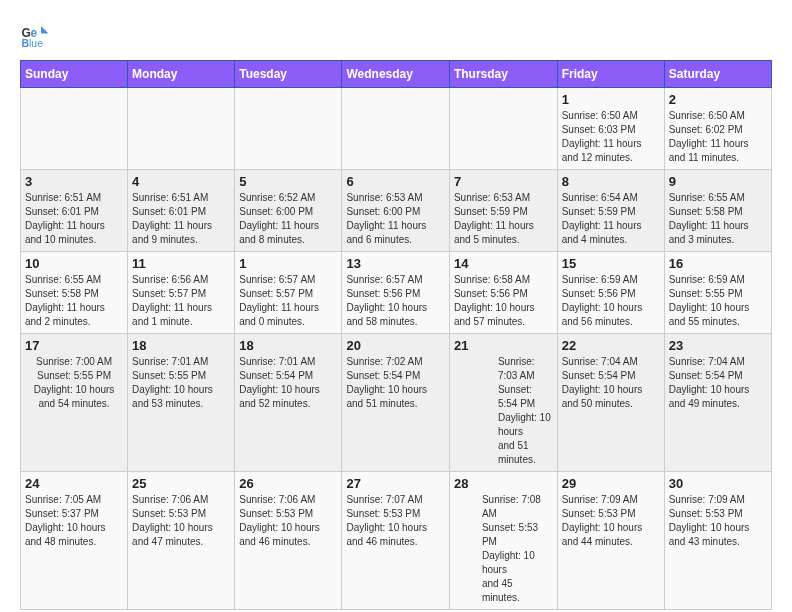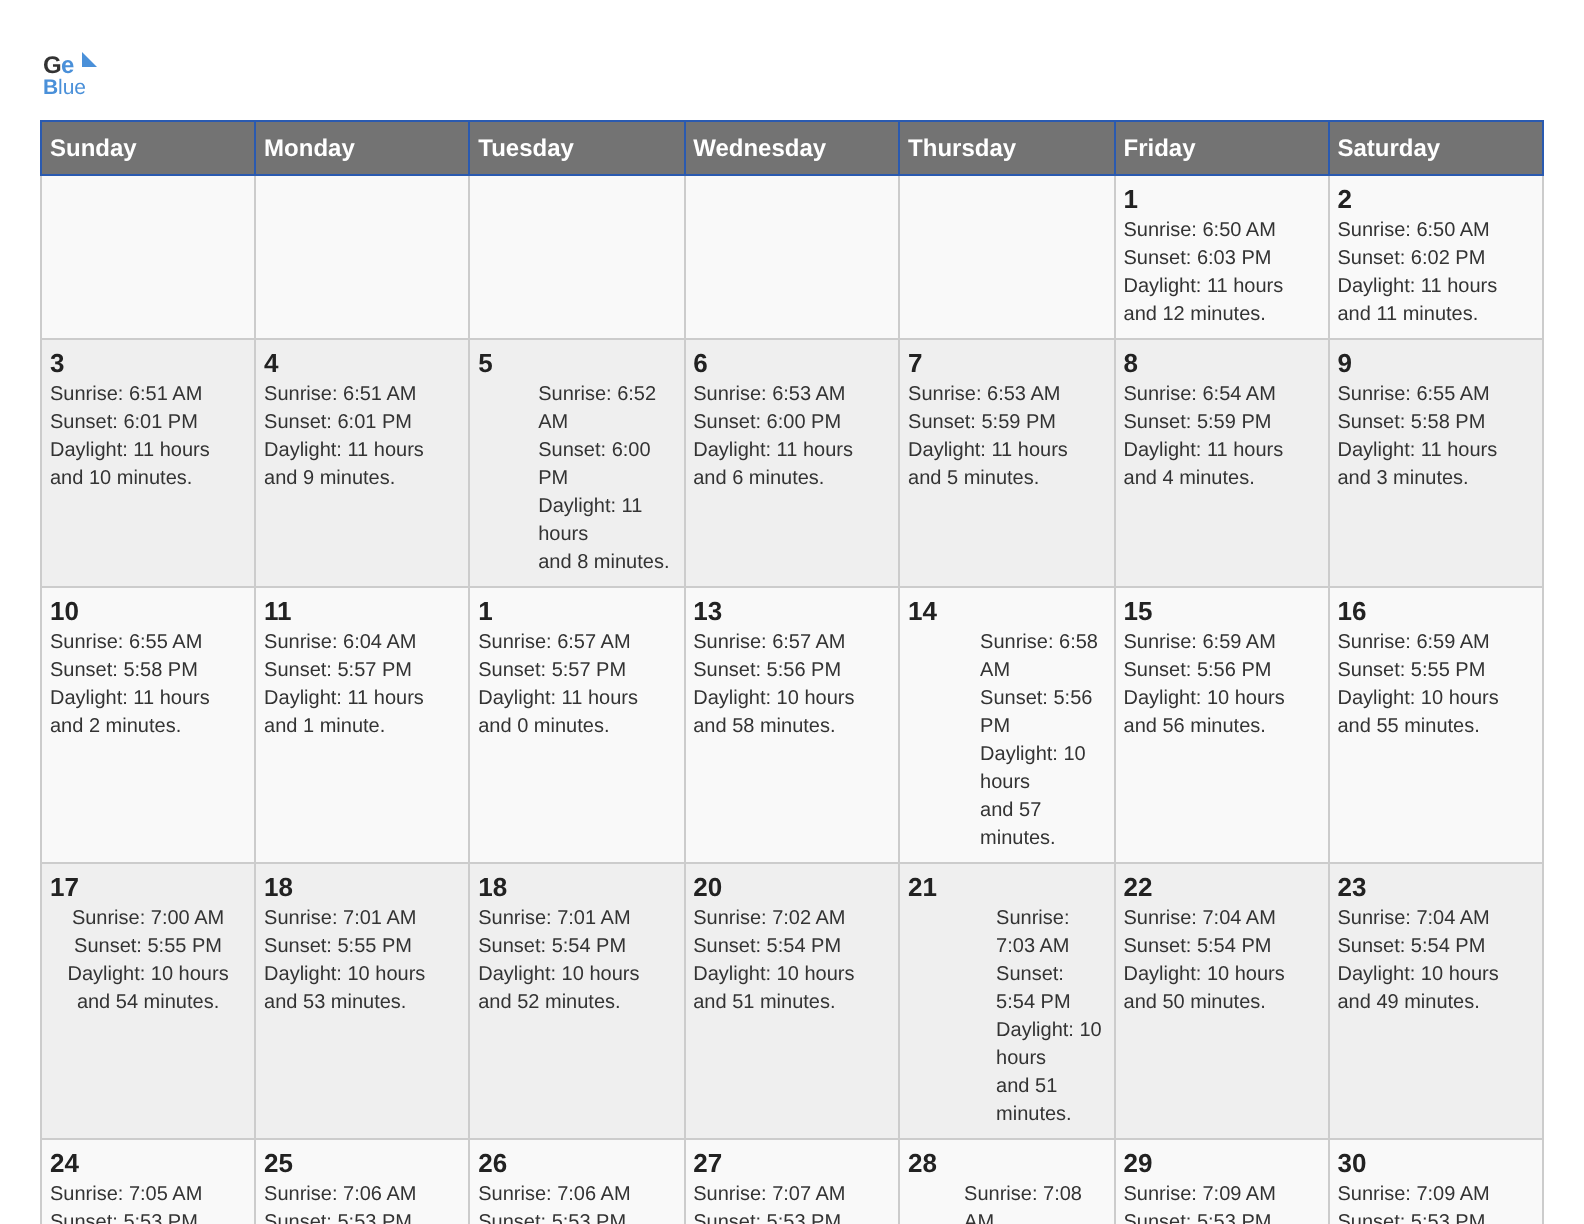"Sunday" .calendar thead th { background: #737373 -> #8b5cf6 }
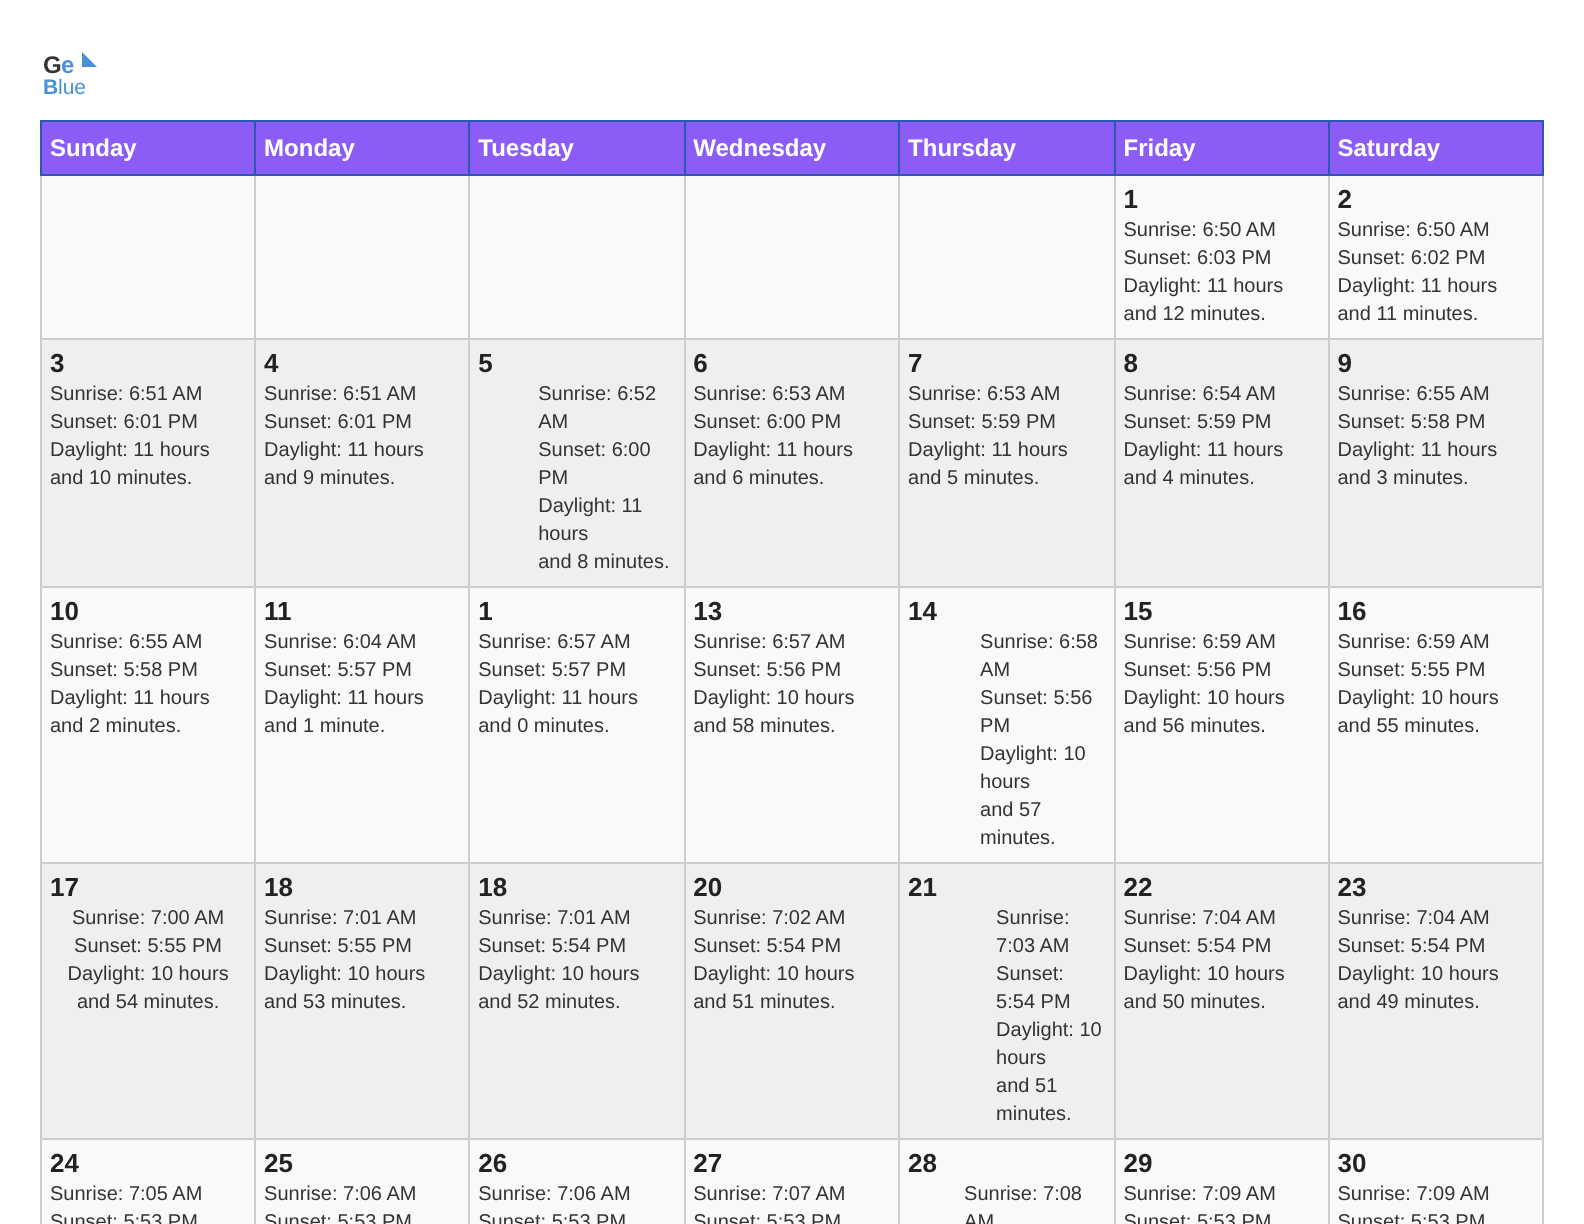"Sunrise: 6:52 AM" div.day-info { margin-left: 30px -> none }
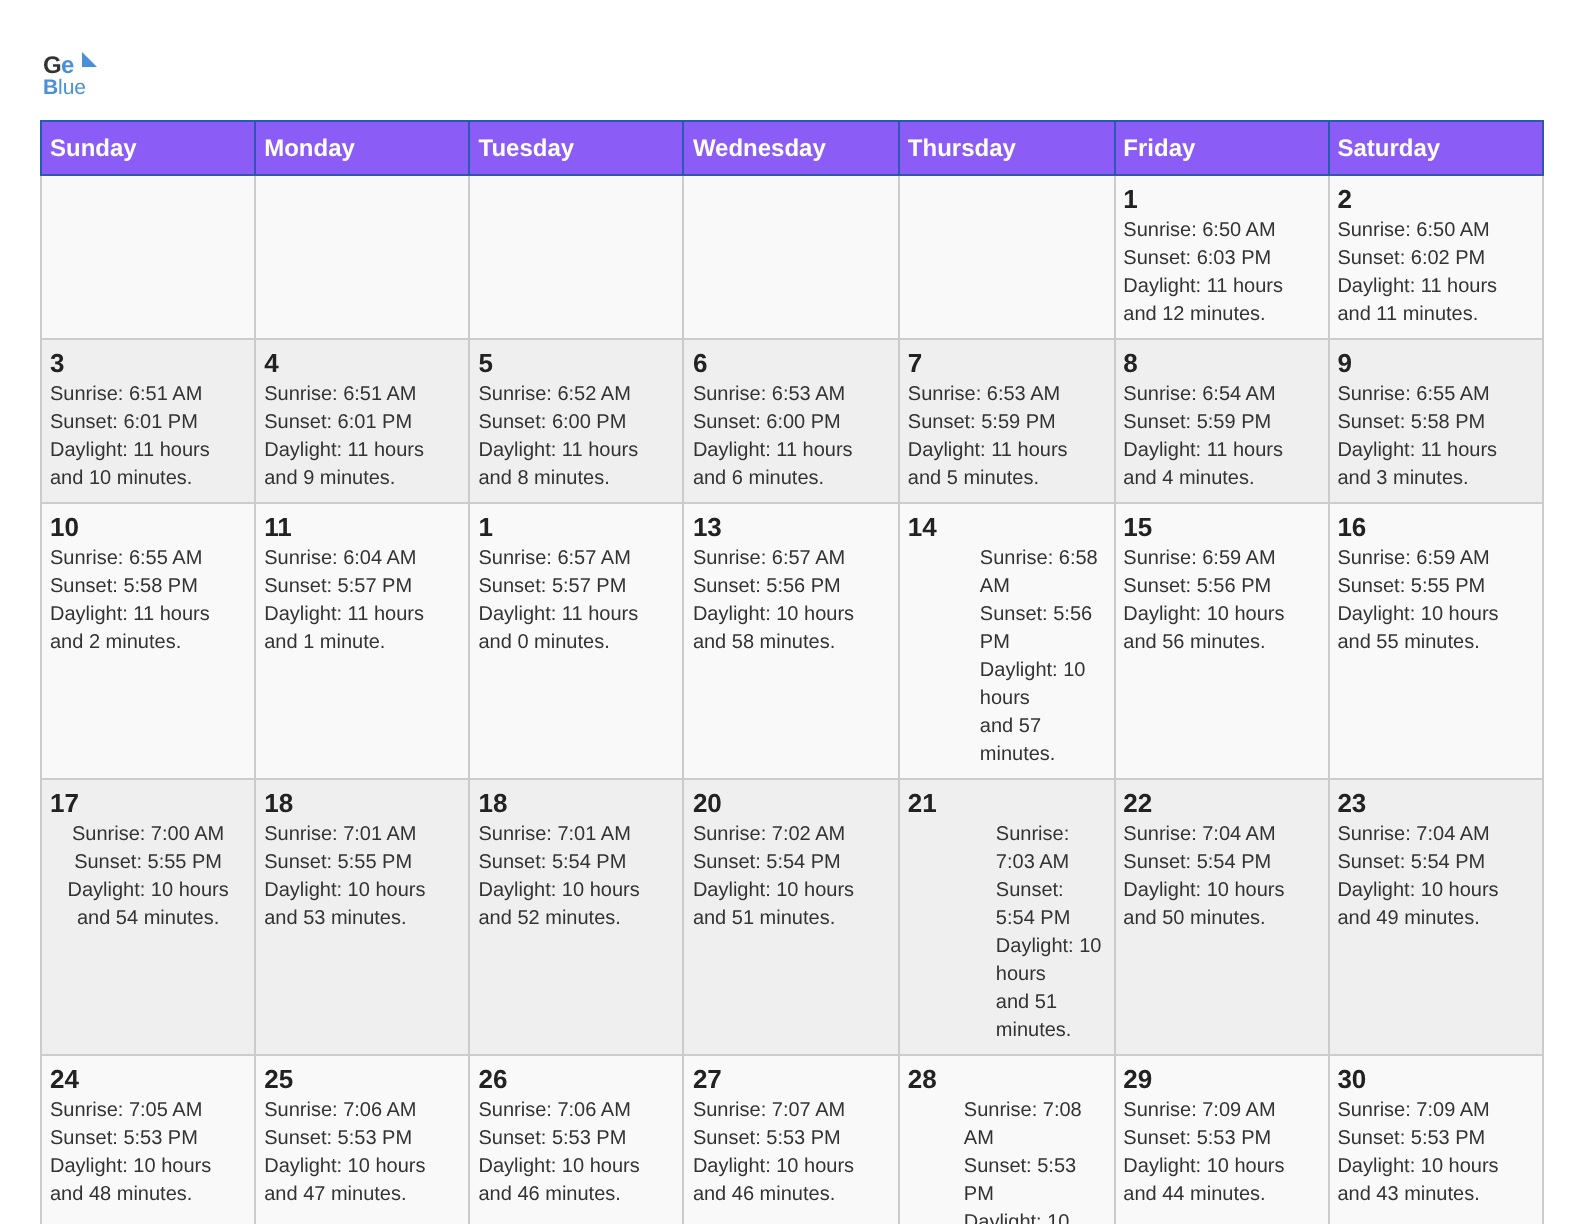"Sunrise: 6:04 AM" div.day-info { text: 6:04 -> 6:56 }
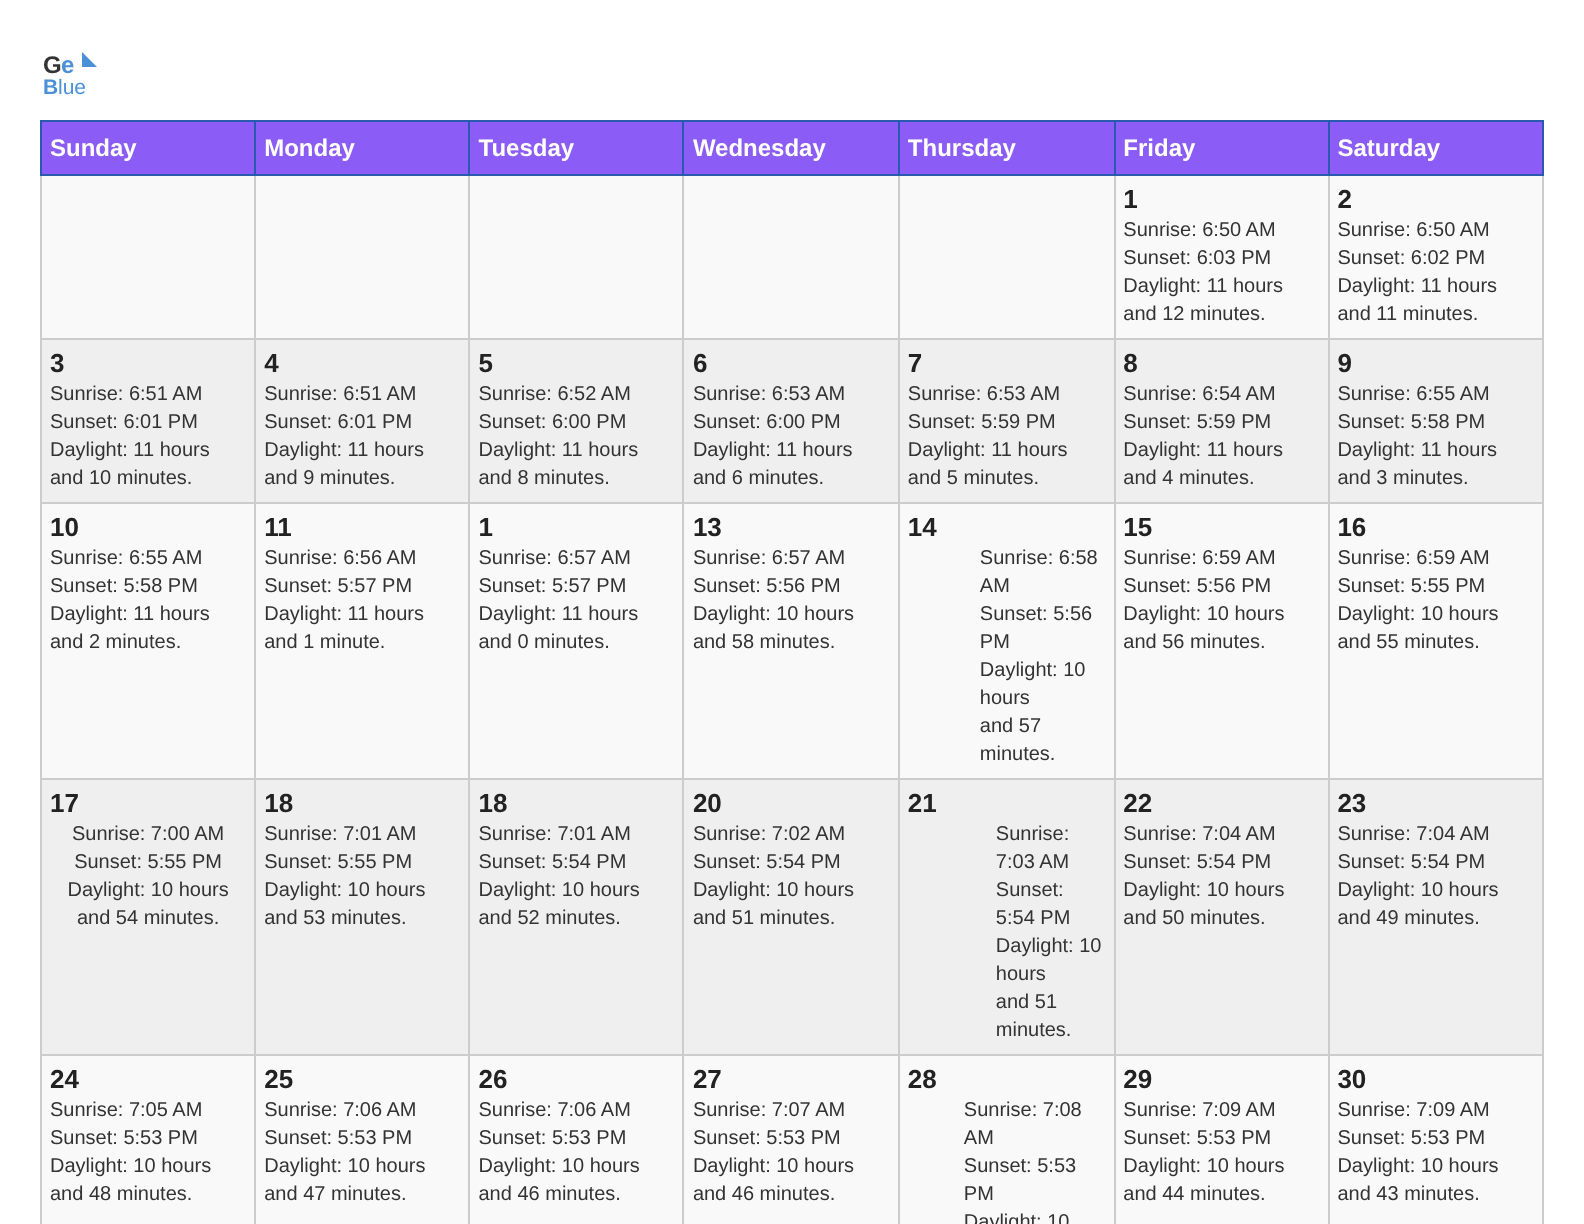"Sunrise: 6:58 AM" div.day-info { margin-left: 36px -> none }
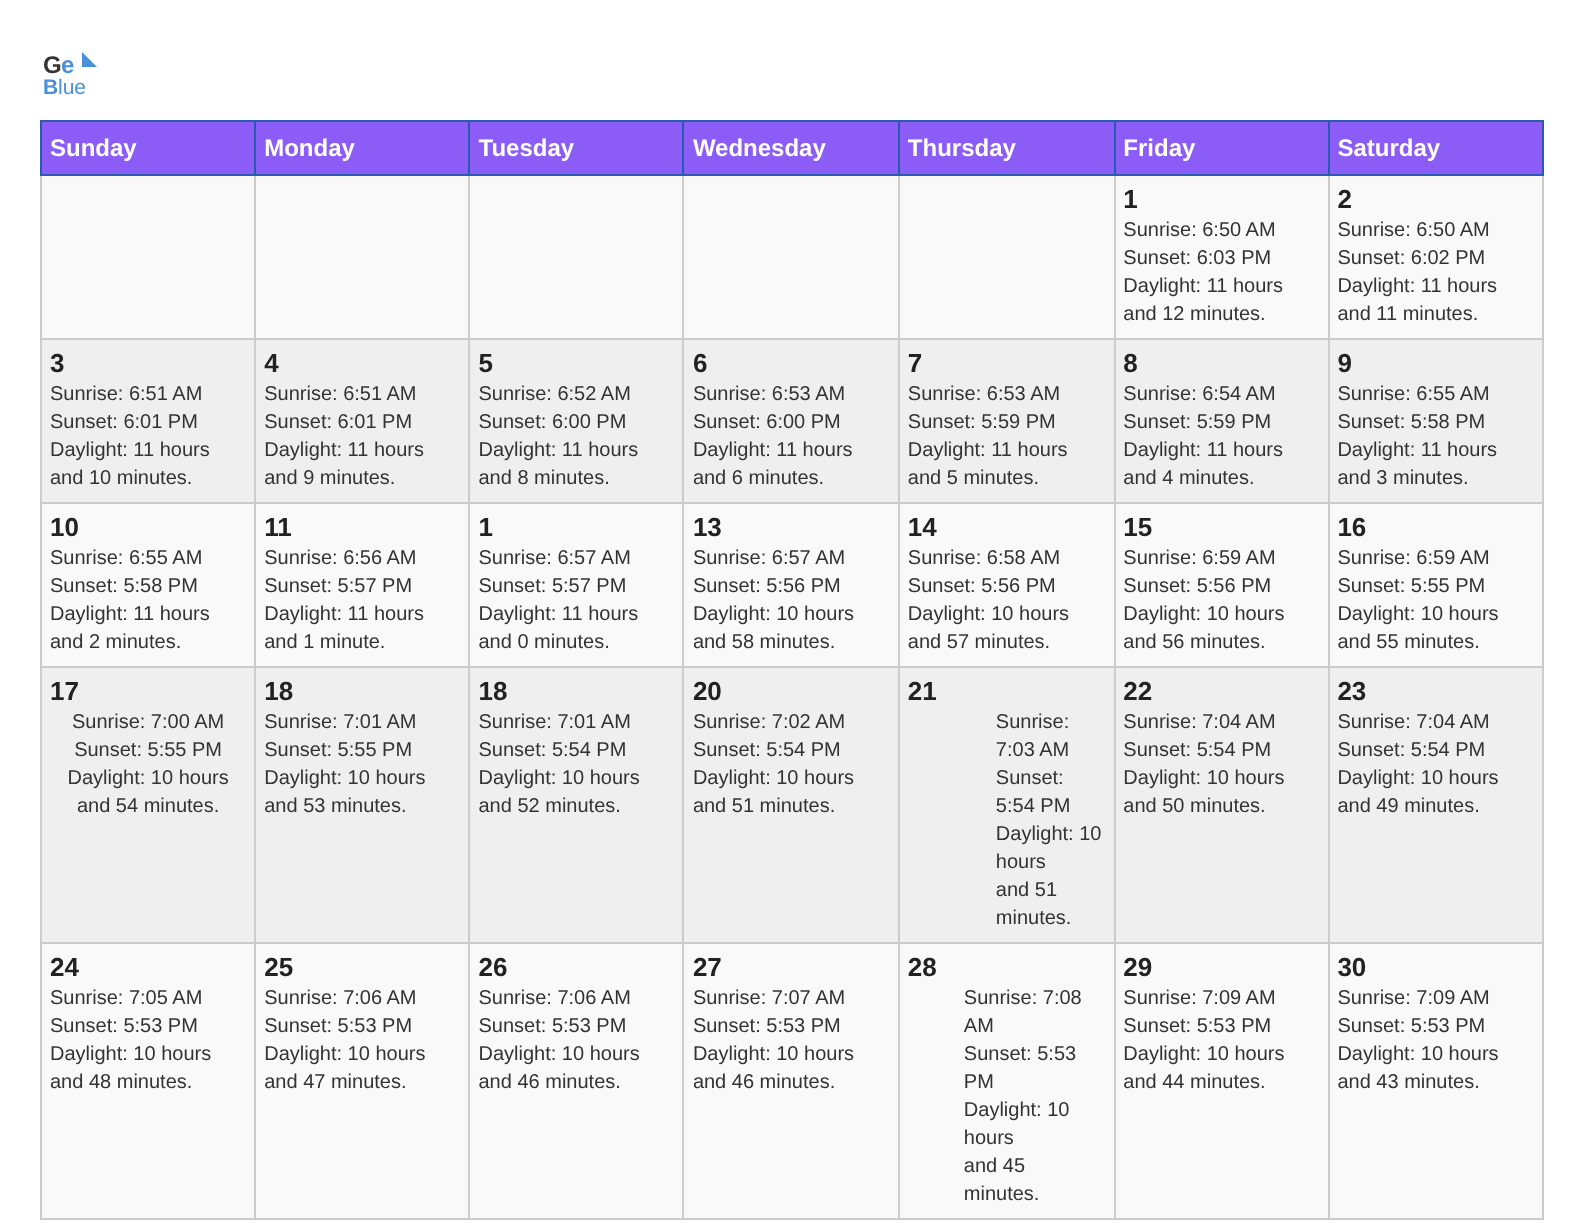"Sunrise: 7:05 AM" div.day-info { text: 5:53 -> 5:37 }
